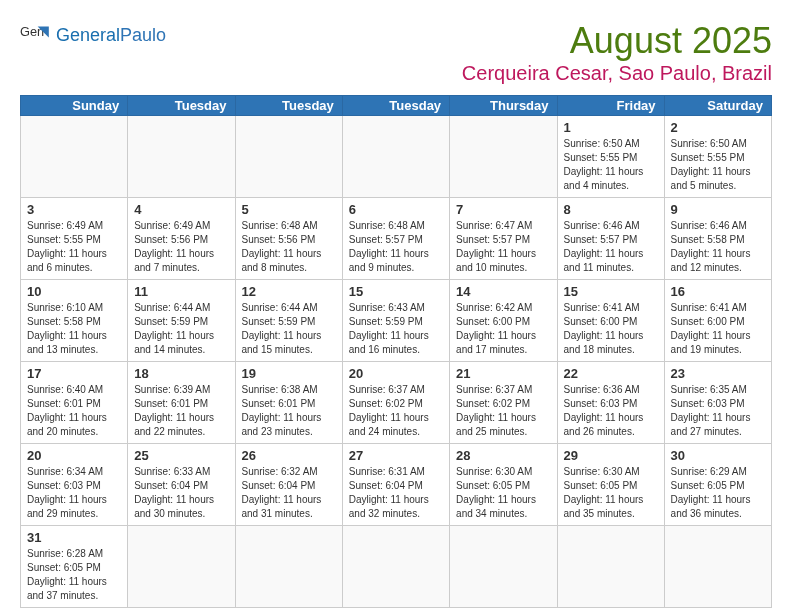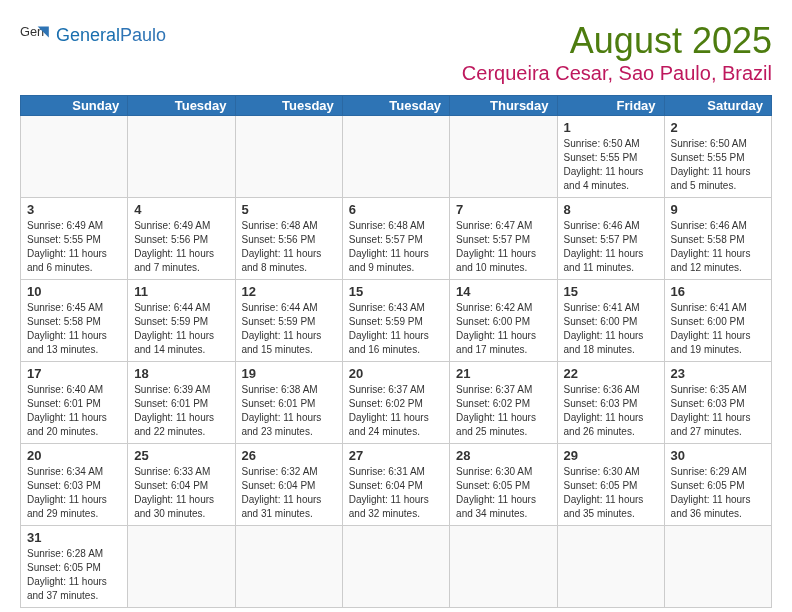"Sunrise: 6:45 AM Sunset: 5:58" div.day-info { text: 6:45 -> 6:10 }
